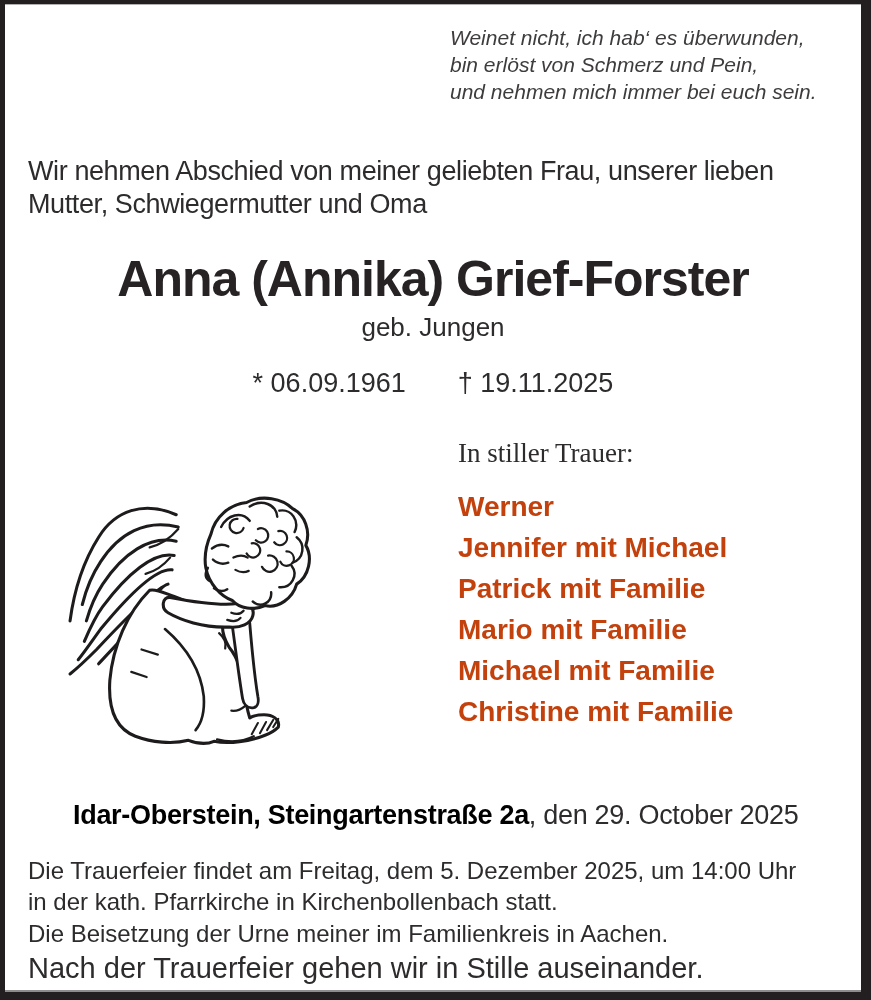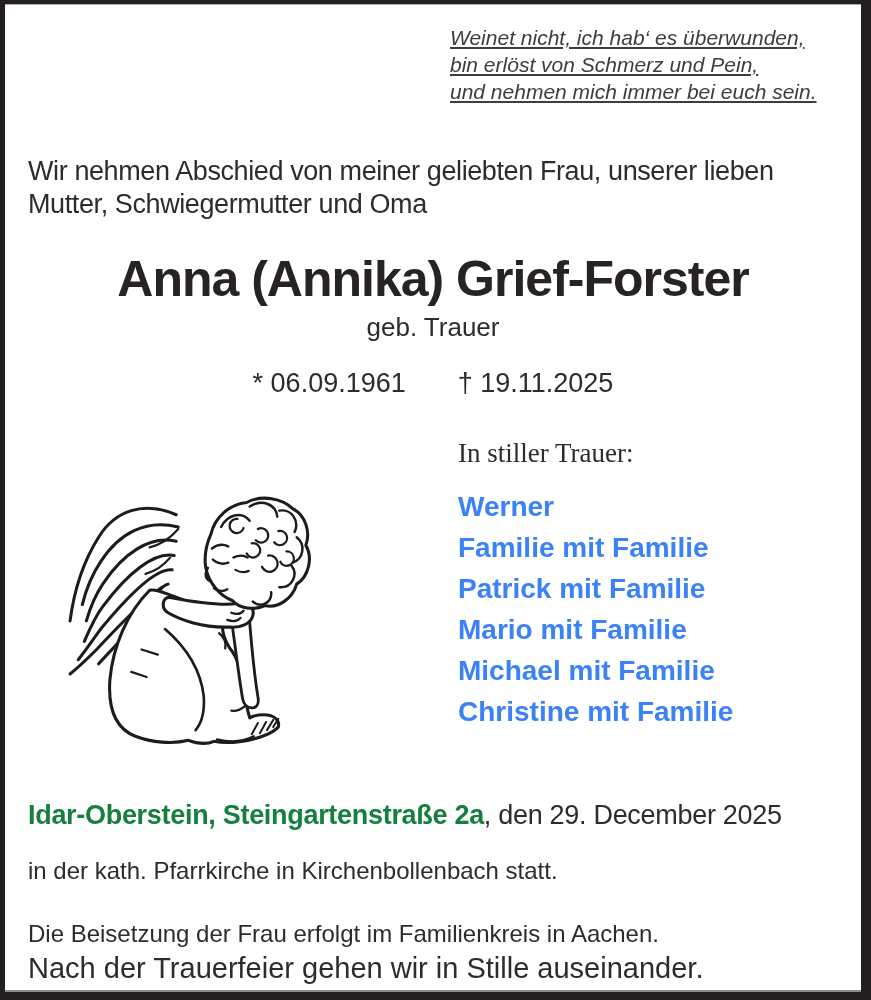"Weinet nicht, ich hab‘ es" .poem { text-decoration: underline -> none }
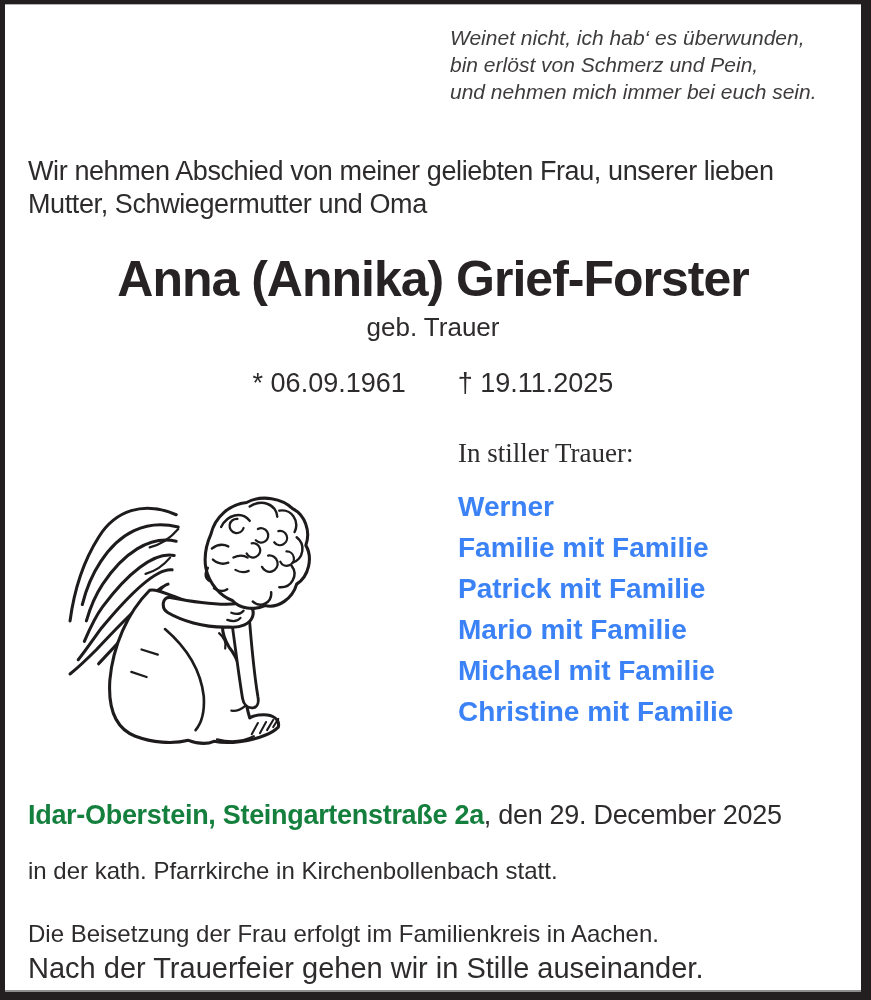"geb. Trauer" div.abs { text: Trauer -> Jungen }
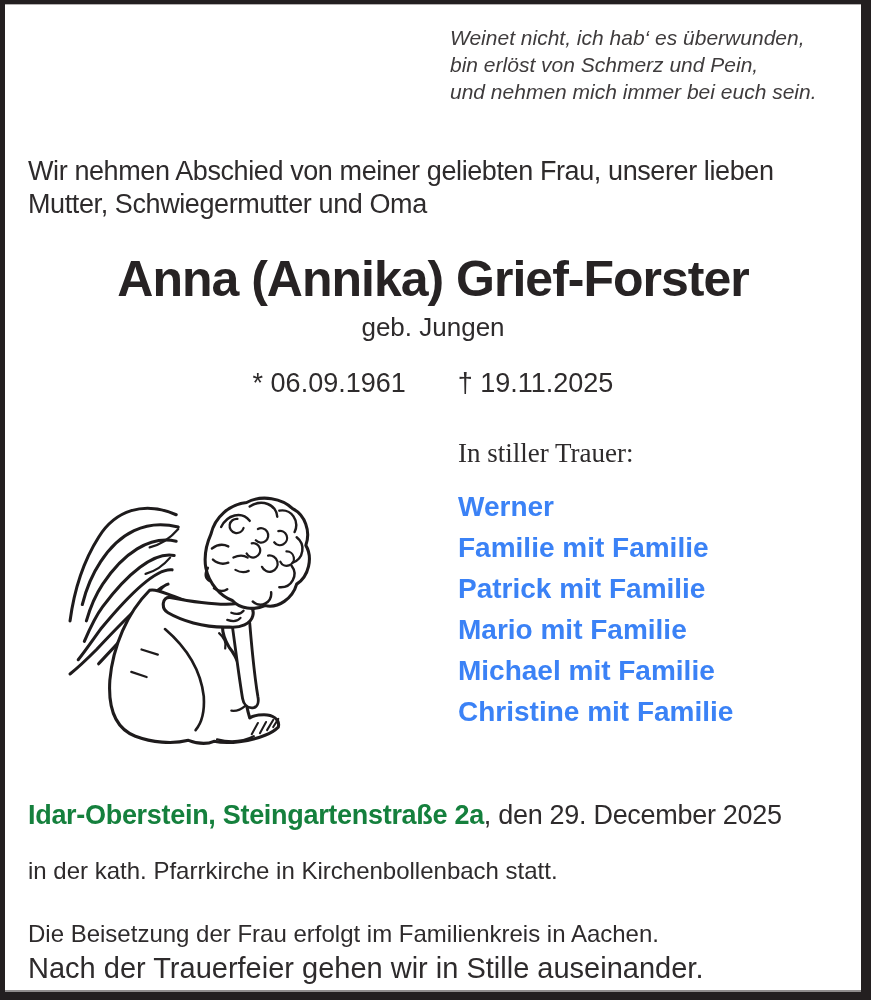"Werner" .mourners { color: #3b82f6 -> #c2410c }
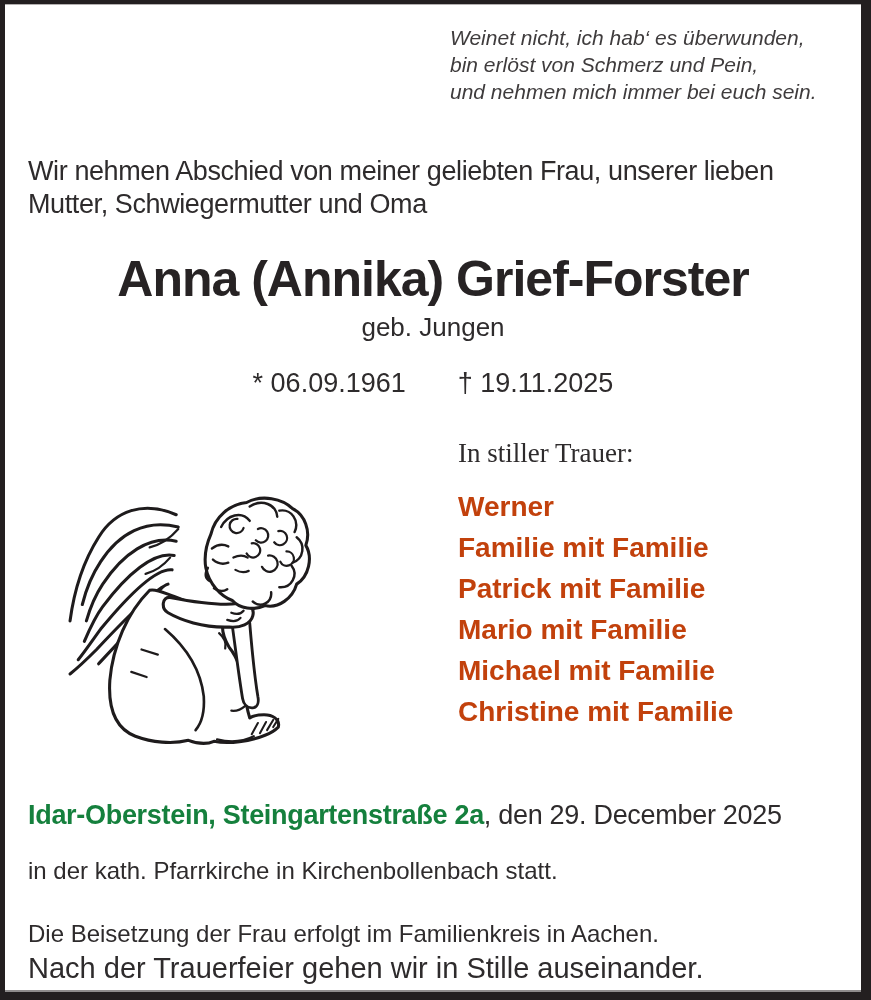"Familie mit Familie" div { text: Familie mit Familie -> Jennifer mit Michael }
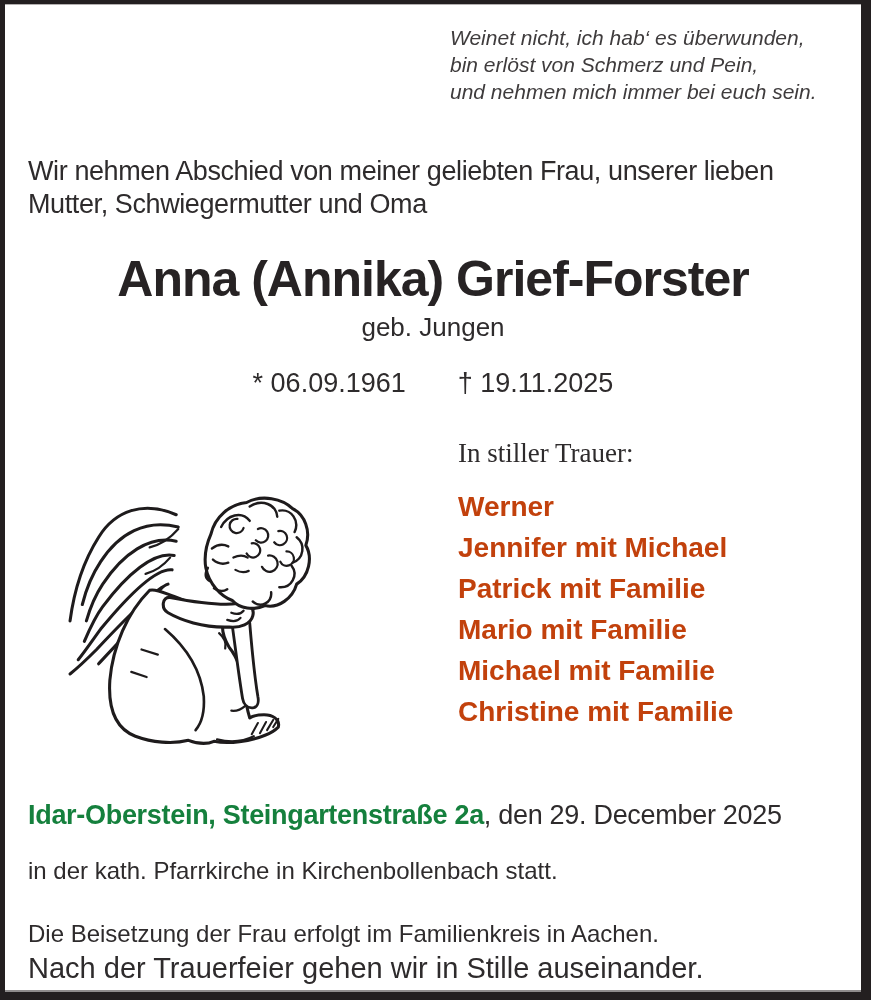"Idar-Oberstein, Steingartenstraße 2a" .place b { color: #15803d -> #000000; margin-left: none -> 45px }
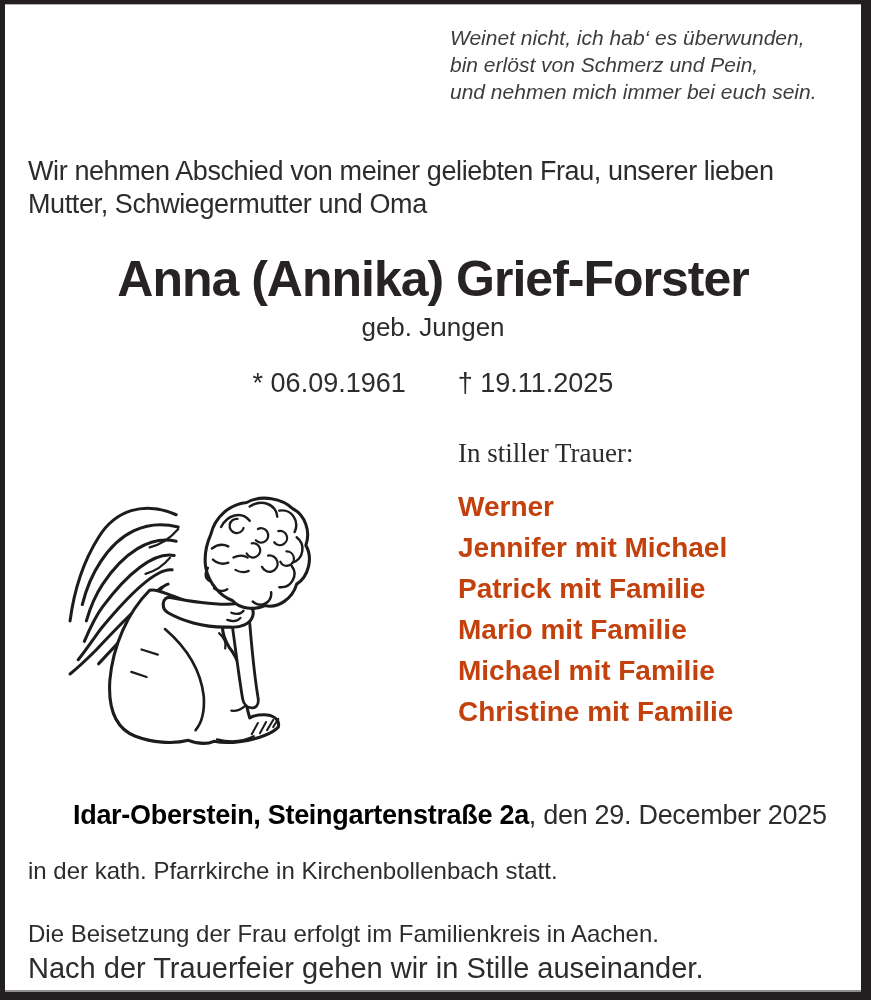", den 29. December 2025" span { text: December -> October }
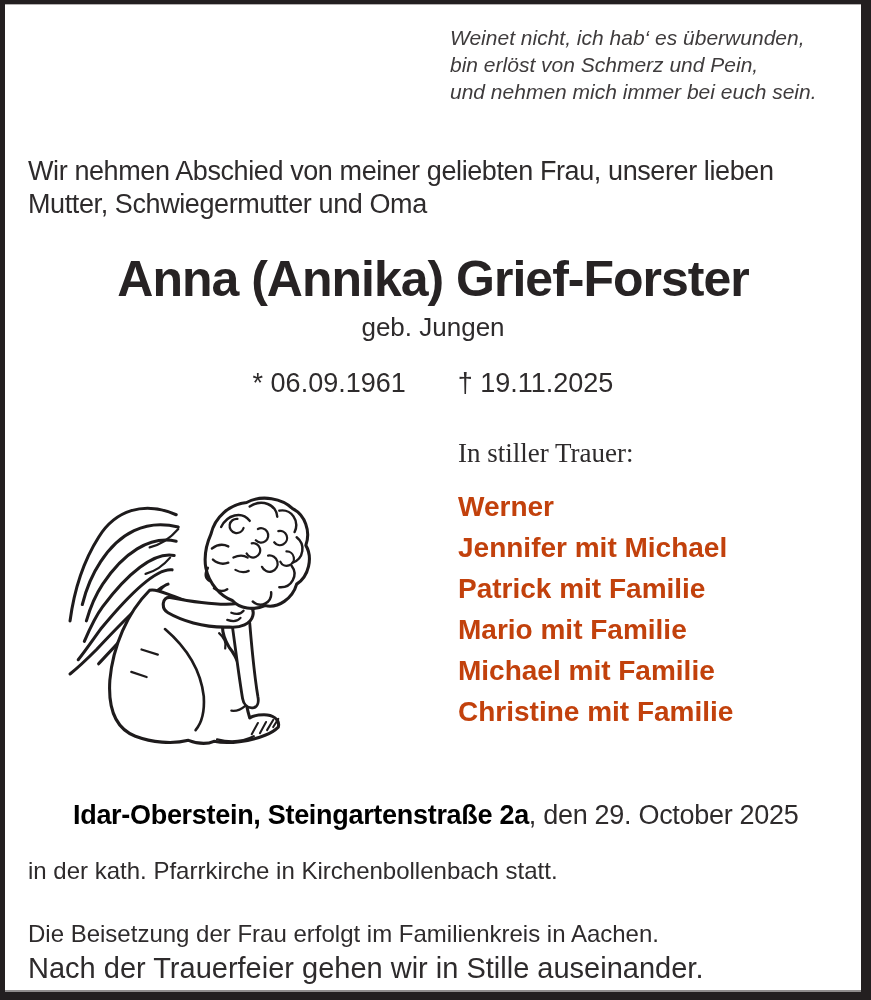"Die Trauerfeier findet am Freitag," div { html: none -> <div>Die Trauerfeier findet am Freitag, dem 5. Dezember 2025, um 14:00 Uhr</div> }
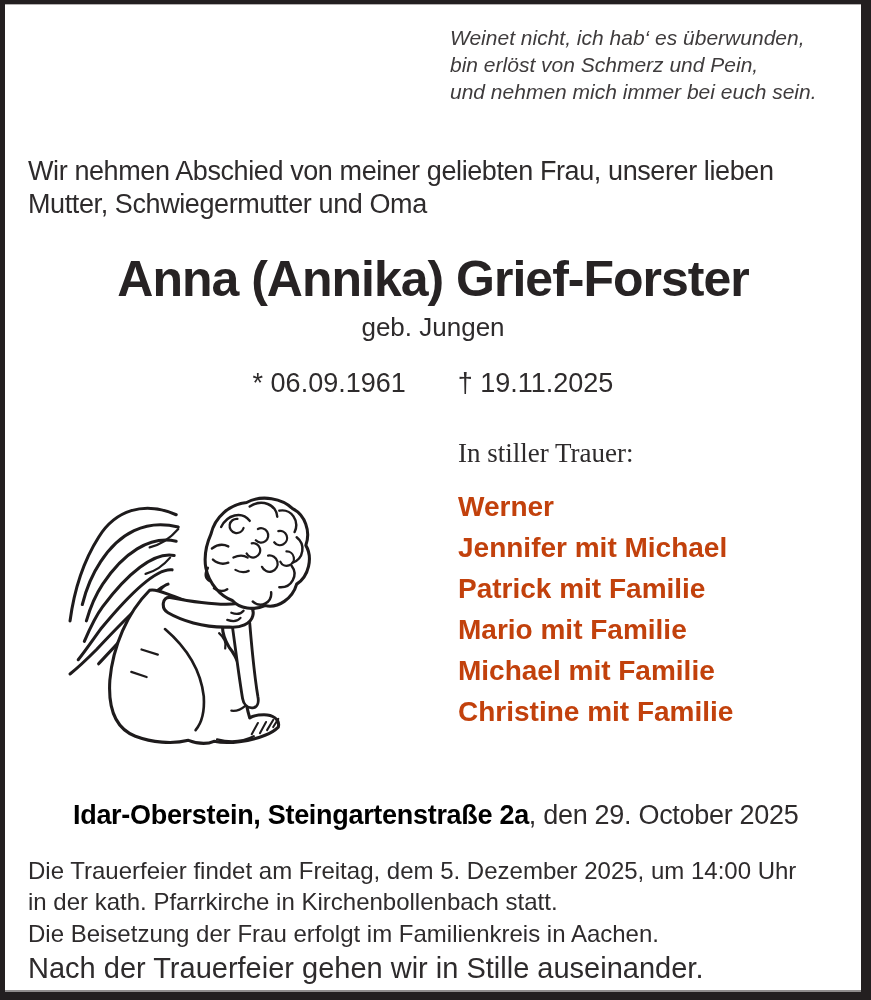"Die Beisetzung der Frau erfolgt" div.abs { text: Frau erfolgt -> Urne meiner }
